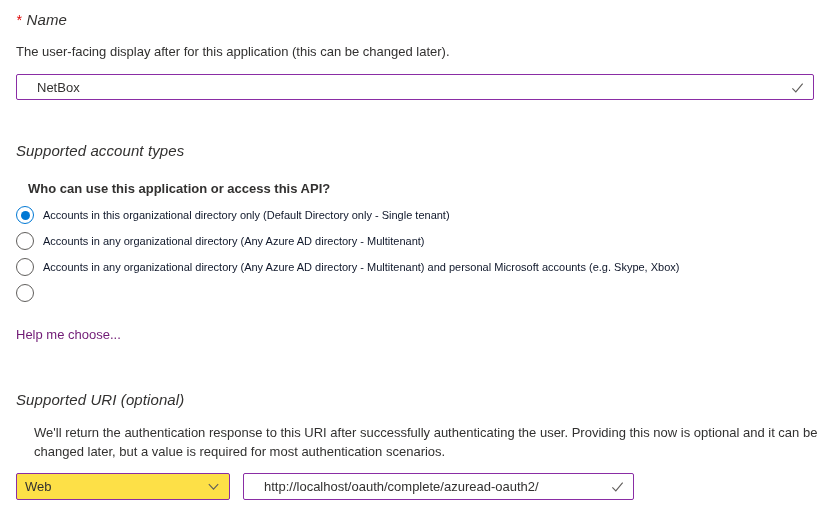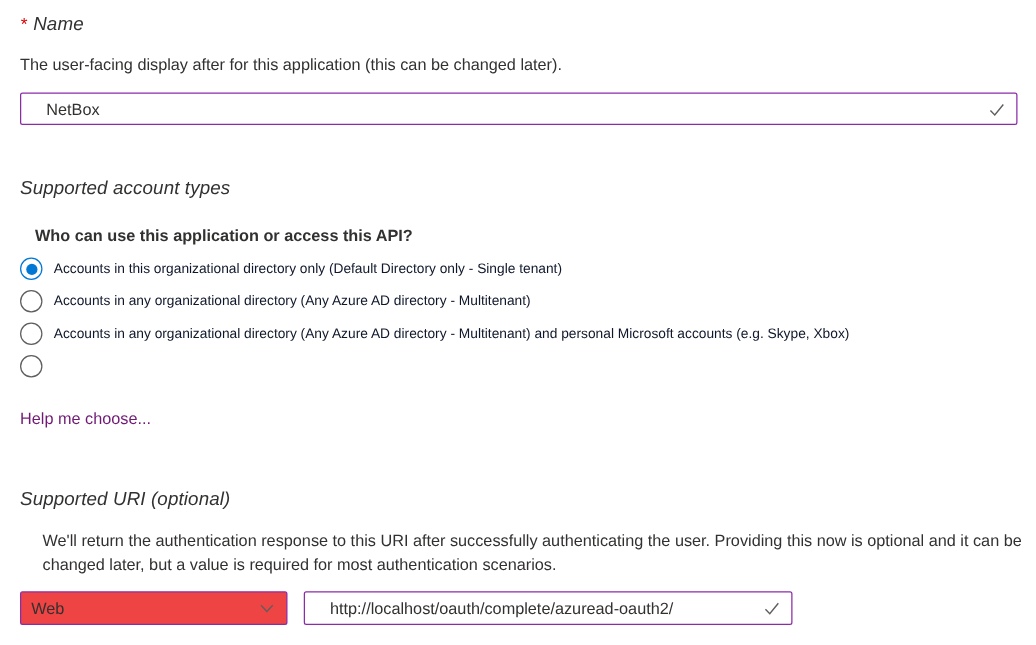"Web" .dropdown { background: #ef4444 -> #fde047 }
